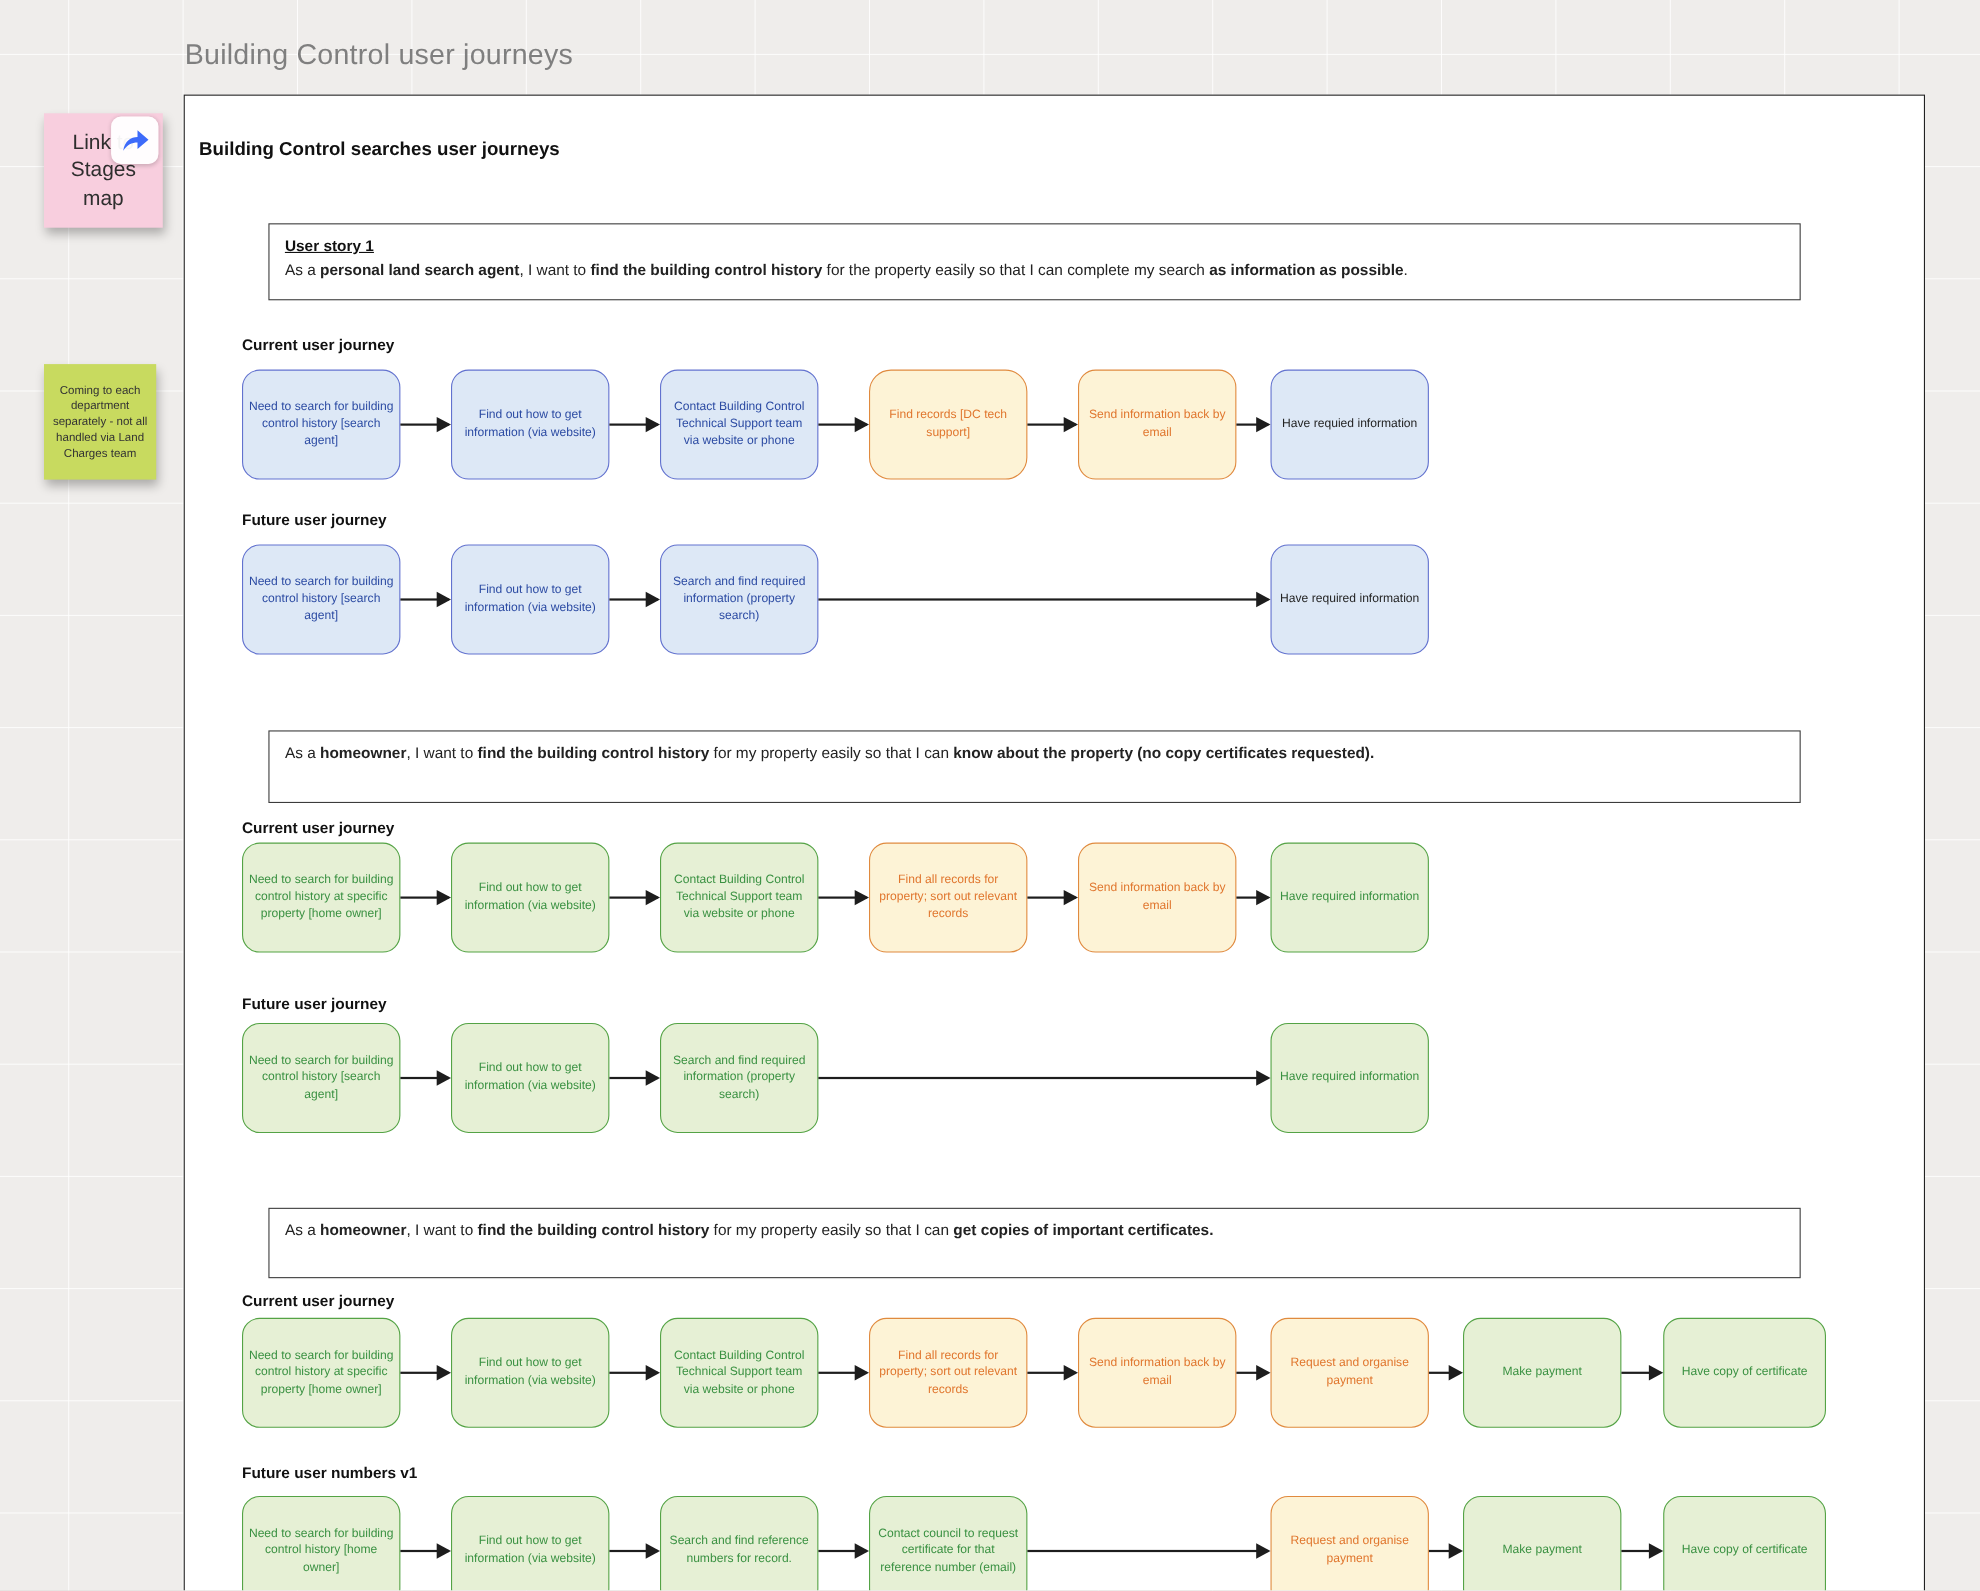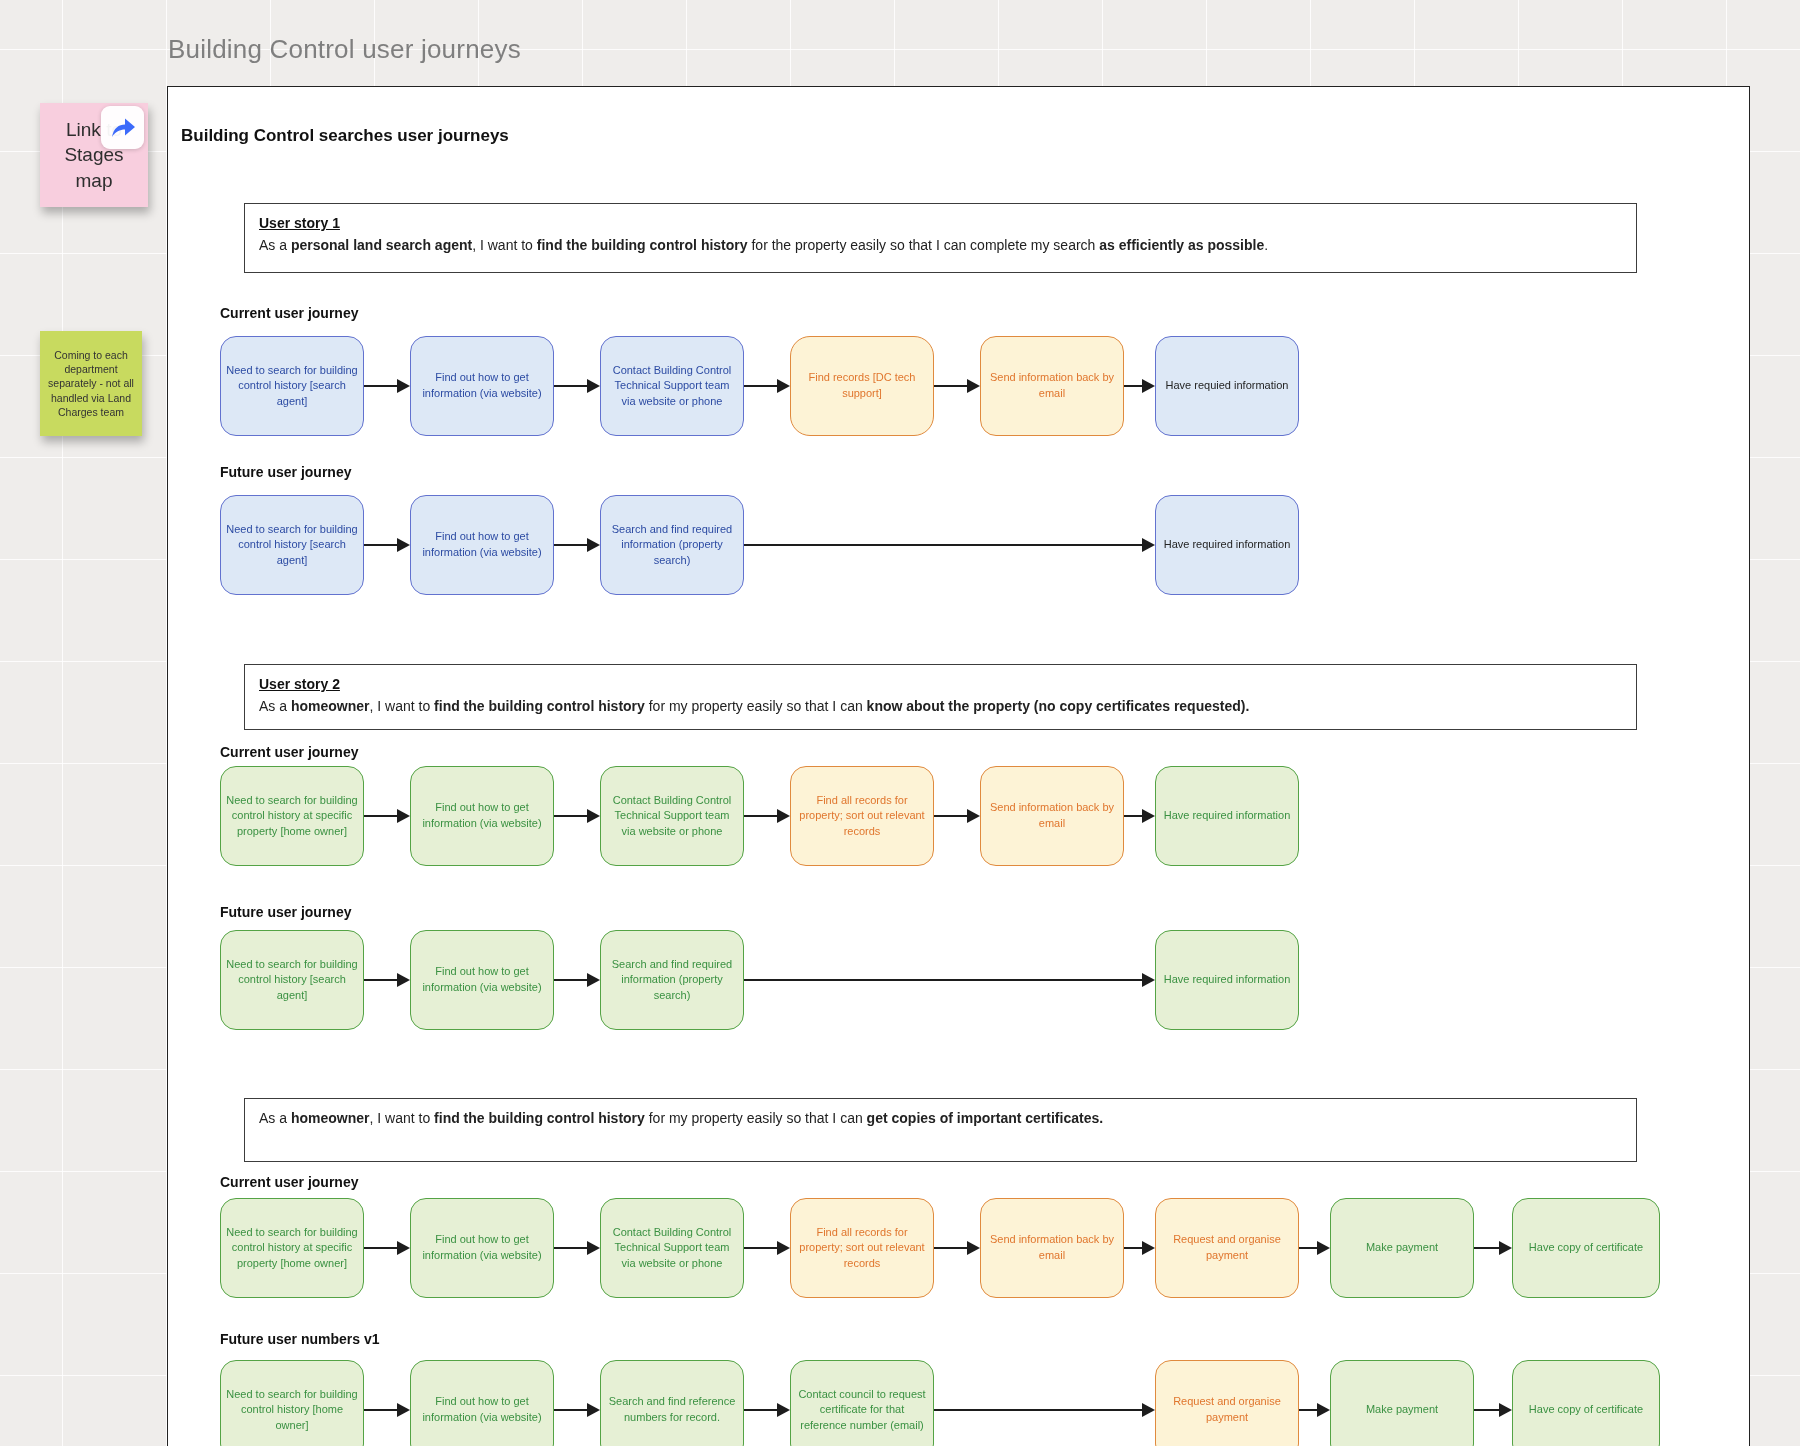"as efficiently as possible" span.b { text: efficiently -> information }
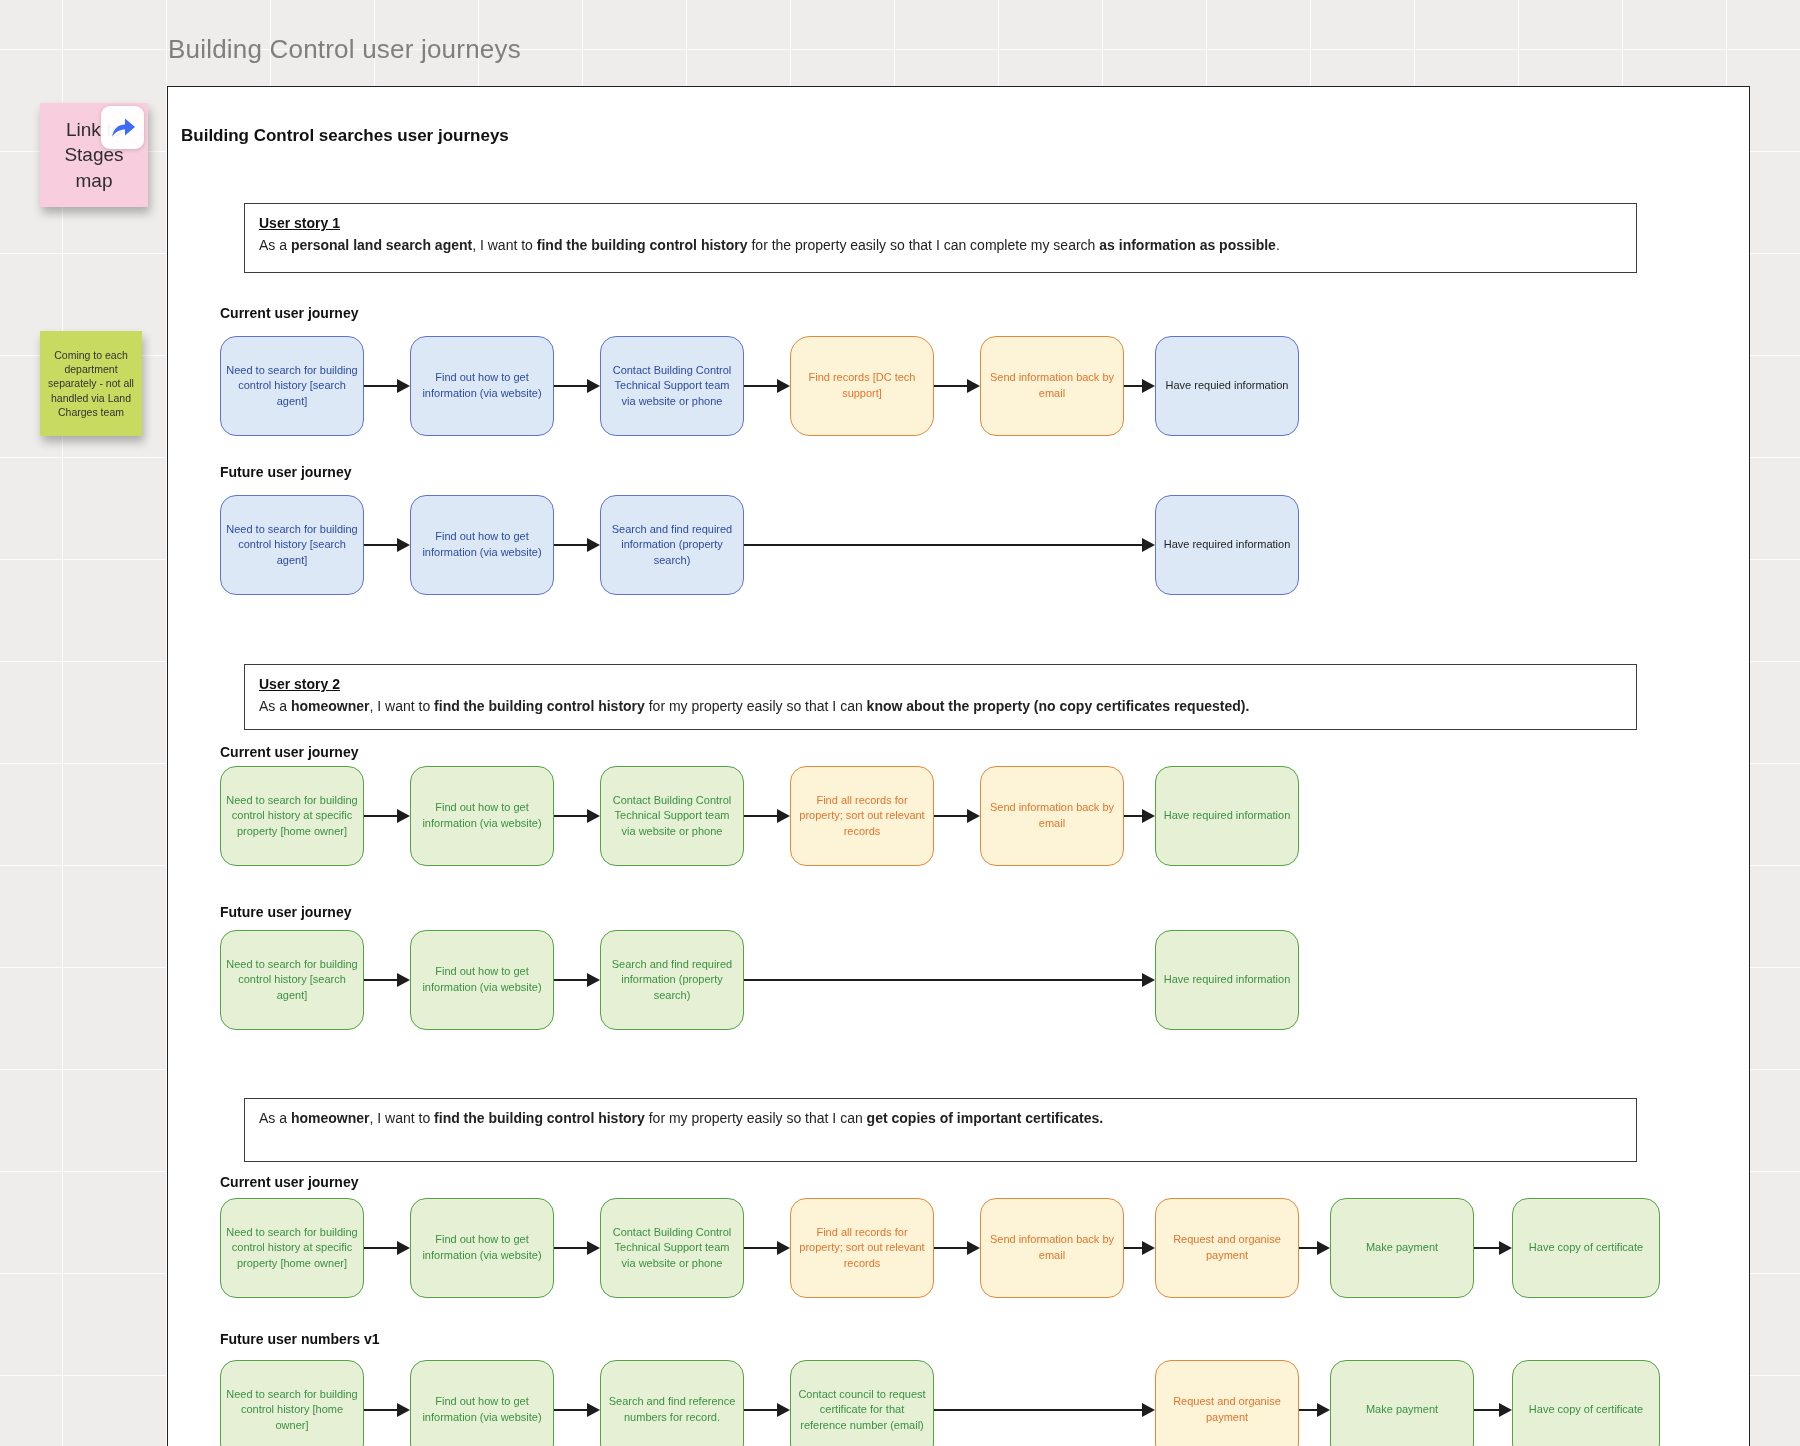"User story 2" div.ustitle { html: <div>User story 2</div> -> none }
